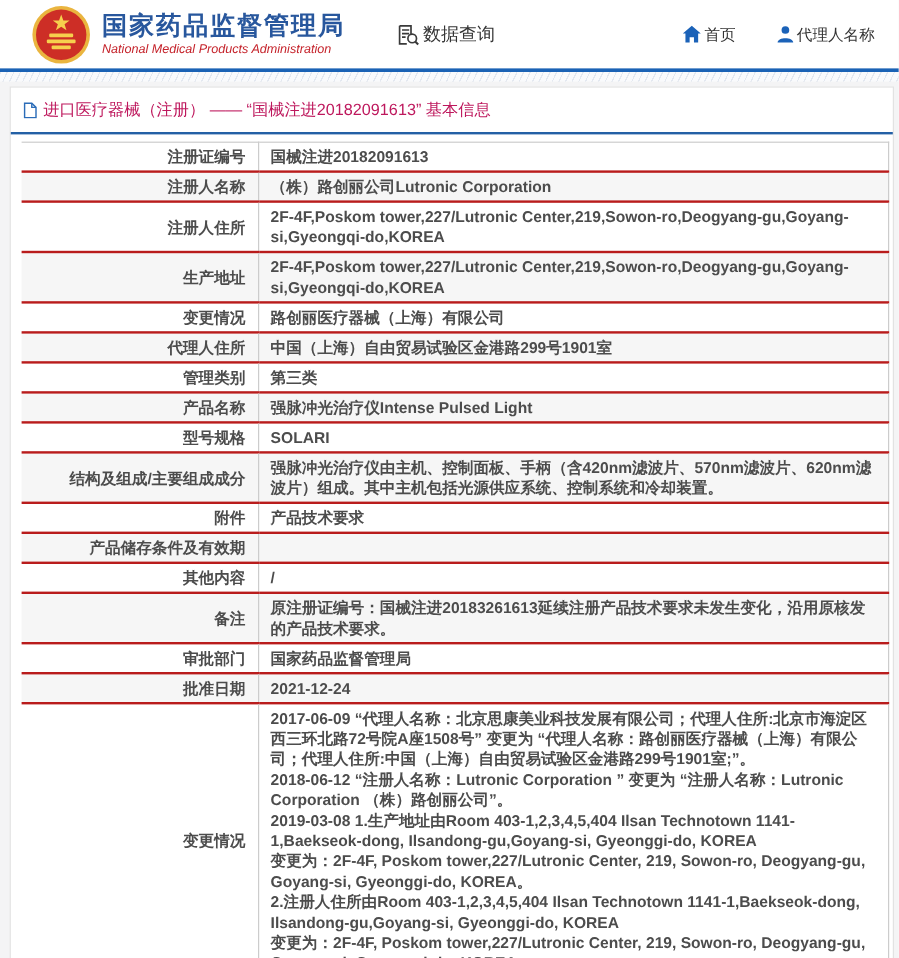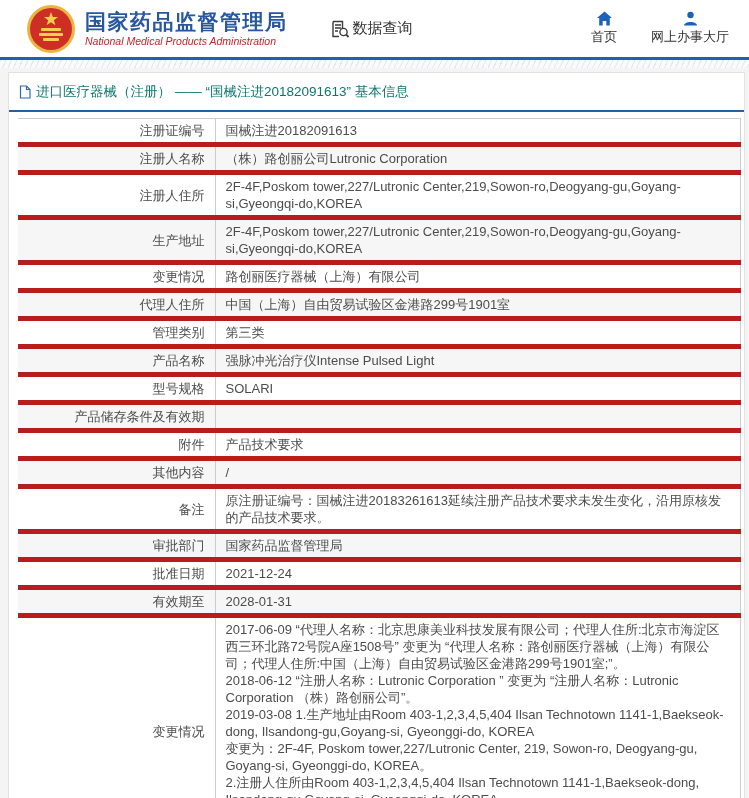"首页" .nav-item { flex-direction: column -> row }
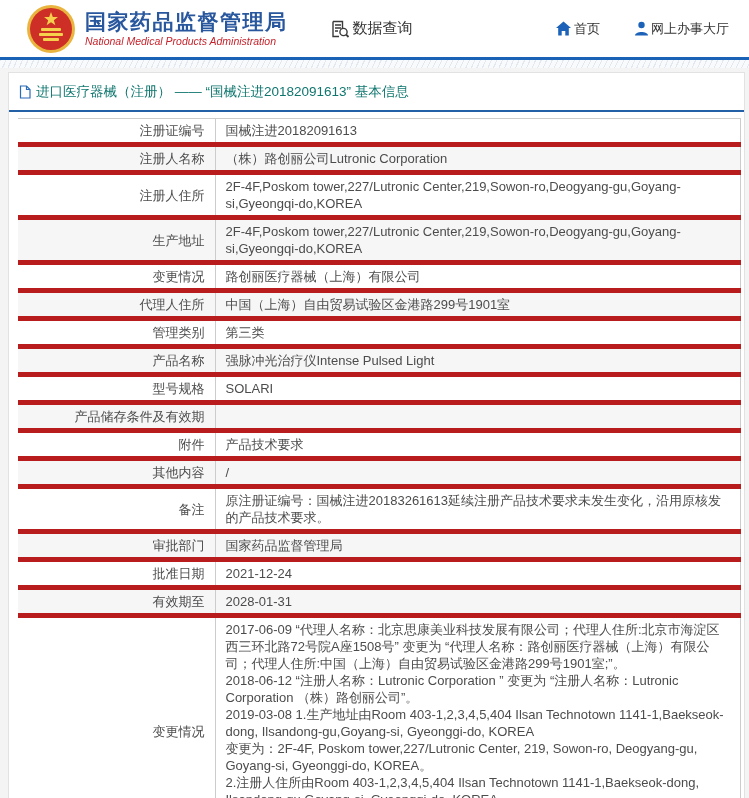"网上办事大厅" span { text: 网上办事大厅 -> 代理人名称 }
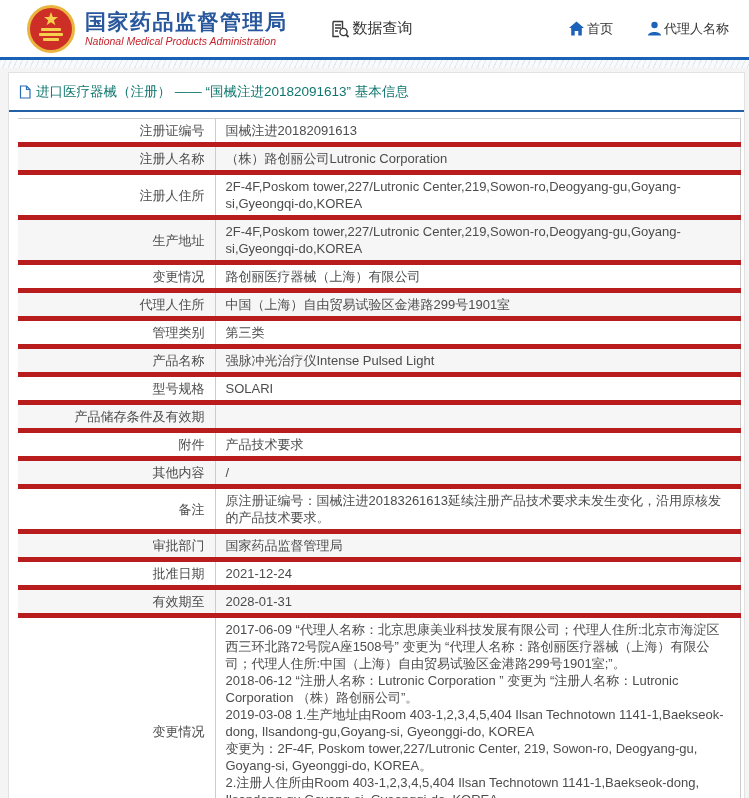"进口医疗器械（注册） —— “国械注进20182091613” 基本信息" .breadcrumb { color: #0f766e -> #be185d }
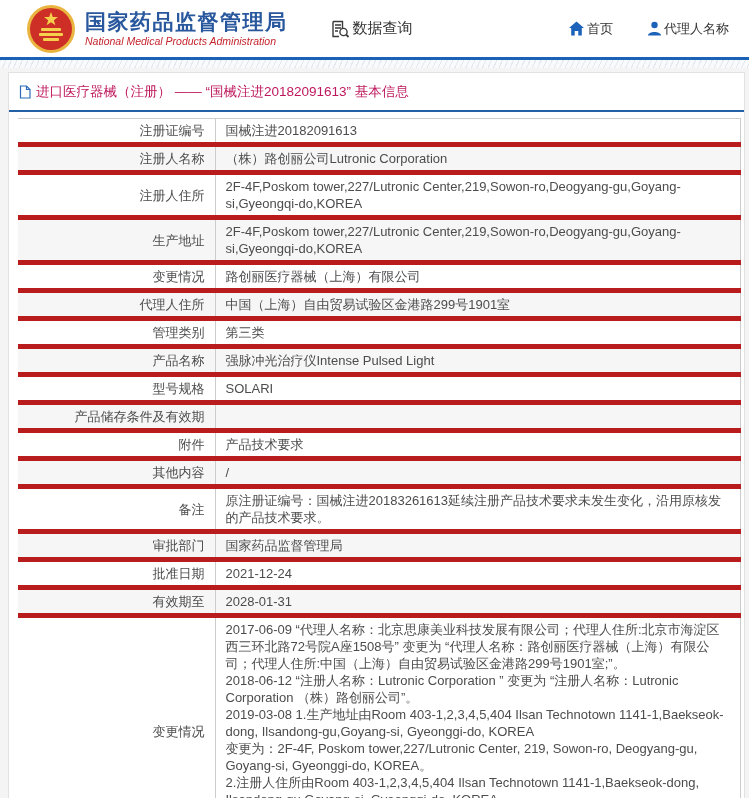"注册证编号" table.info td { border-bottom: 5px solid #b91c1c -> 2px solid #b91c1c; font-weight: none -> bold }
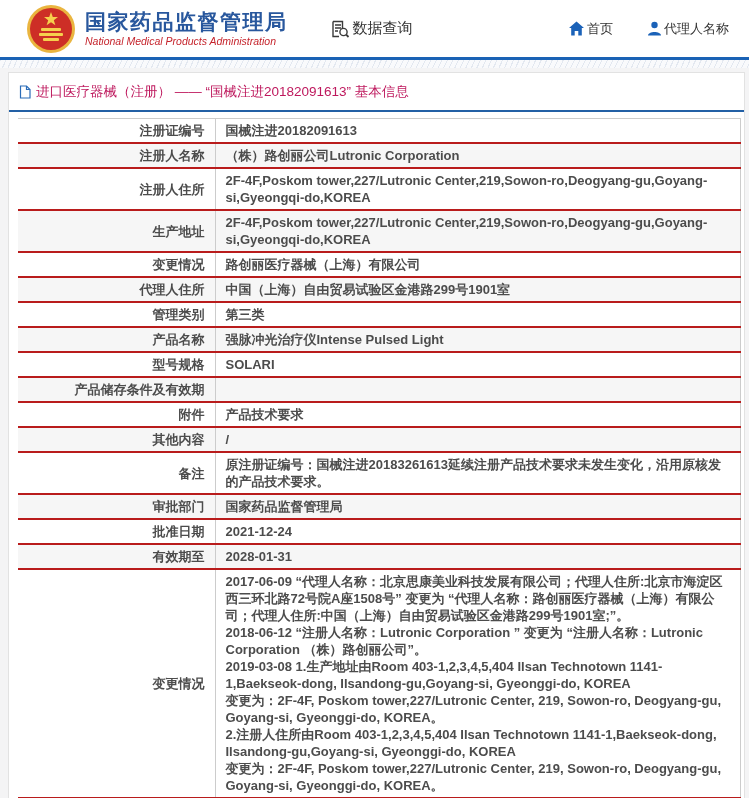"结构及组成/主要组成成分" tr { html: none -> <tr> <td>结构及组成/主要组成成分</td> <td>强脉冲光治疗仪由主机、控制面板、手柄（含420nm滤波片、570nm滤波片、620nm滤波片）组成。其中主机包括光源供应系统、控制系统和冷却装置。</td> </tr> }
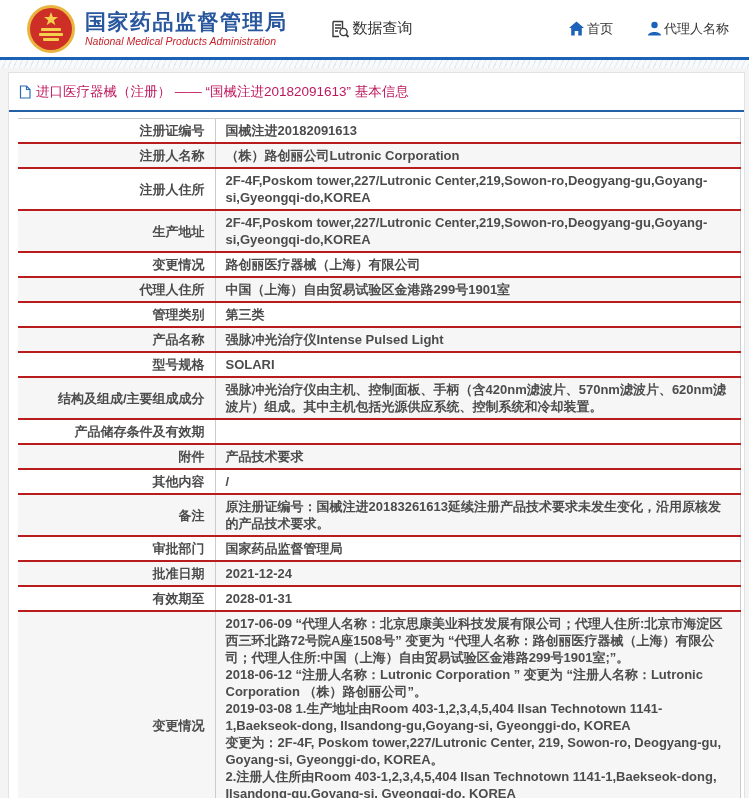"产品储存条件及有效期" tr { order: before "附件" -> after "附件" }
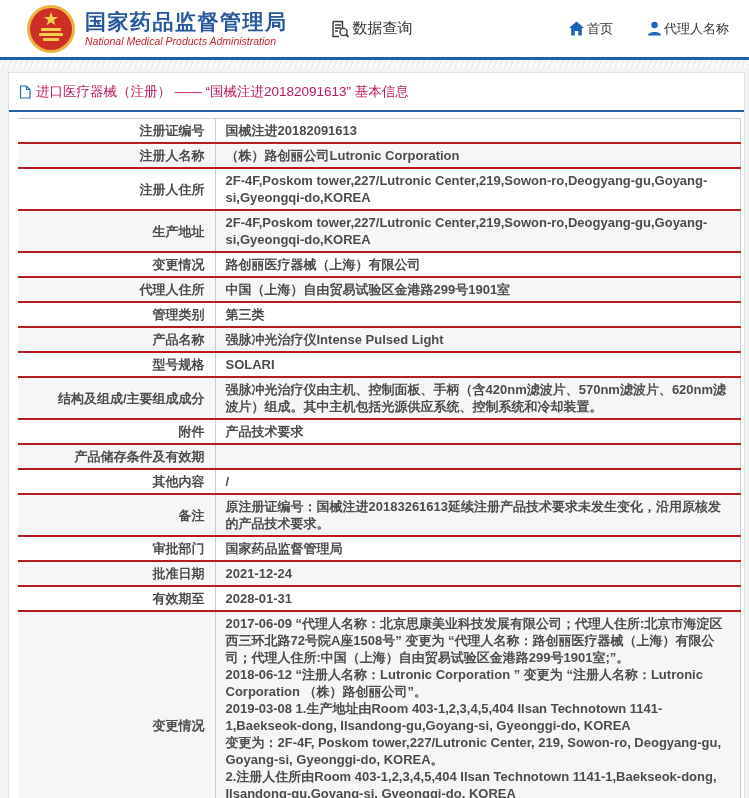"有效期至" tr { html: <tr> <td>有效期至</td> <td>2028-01-31</td> </tr> -> none }
